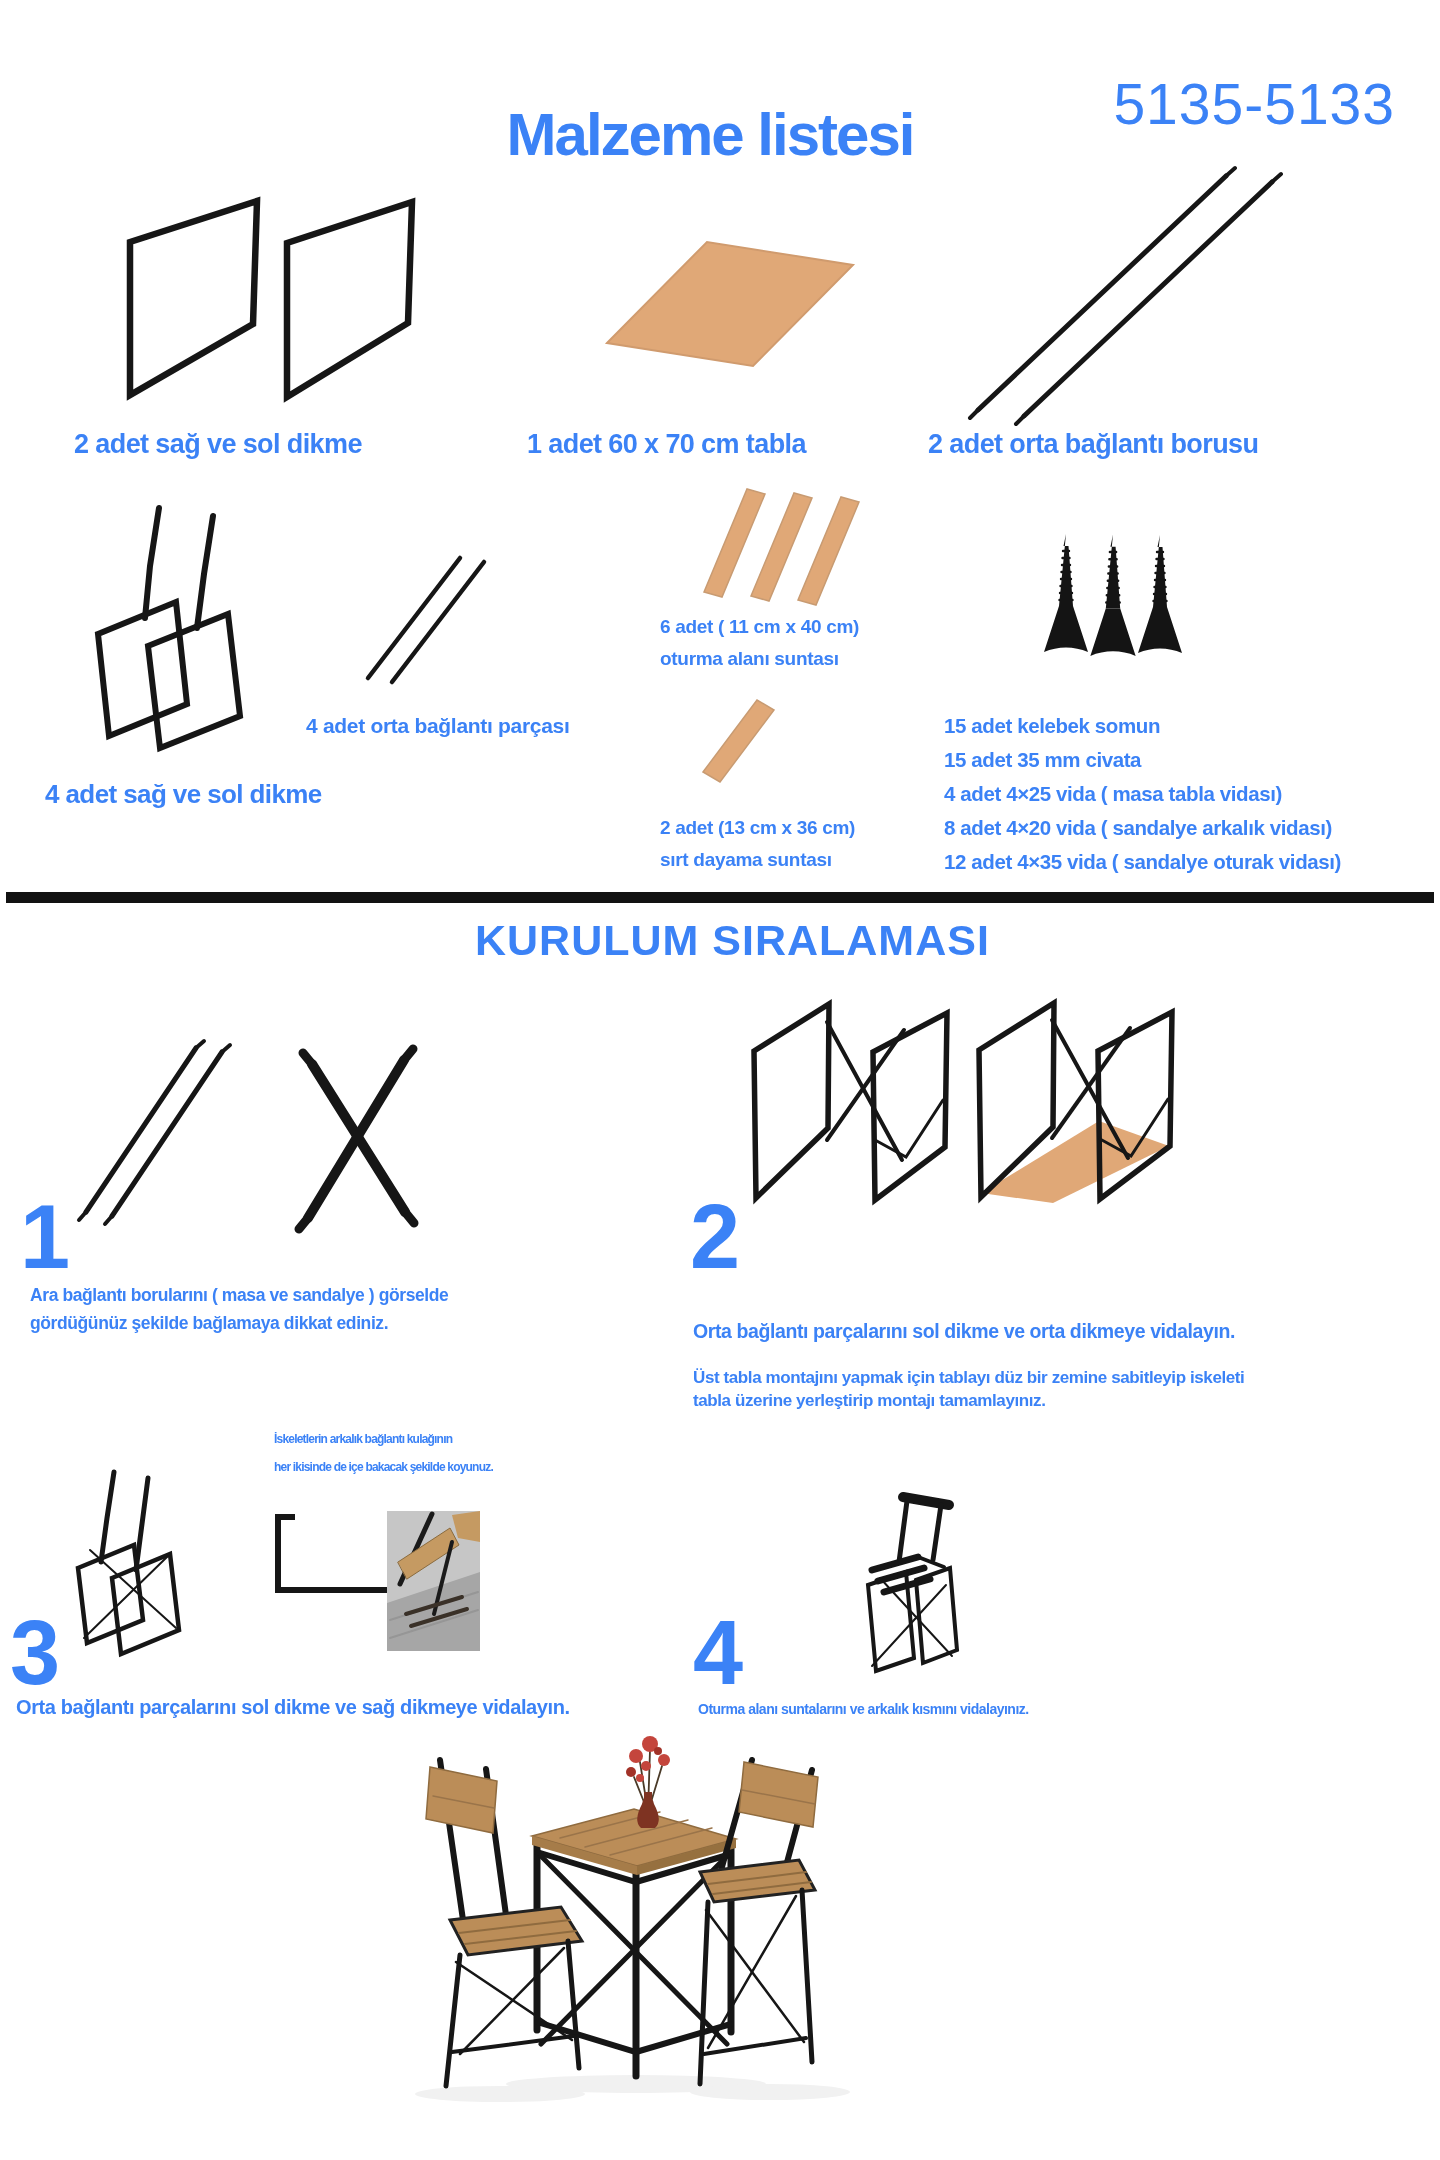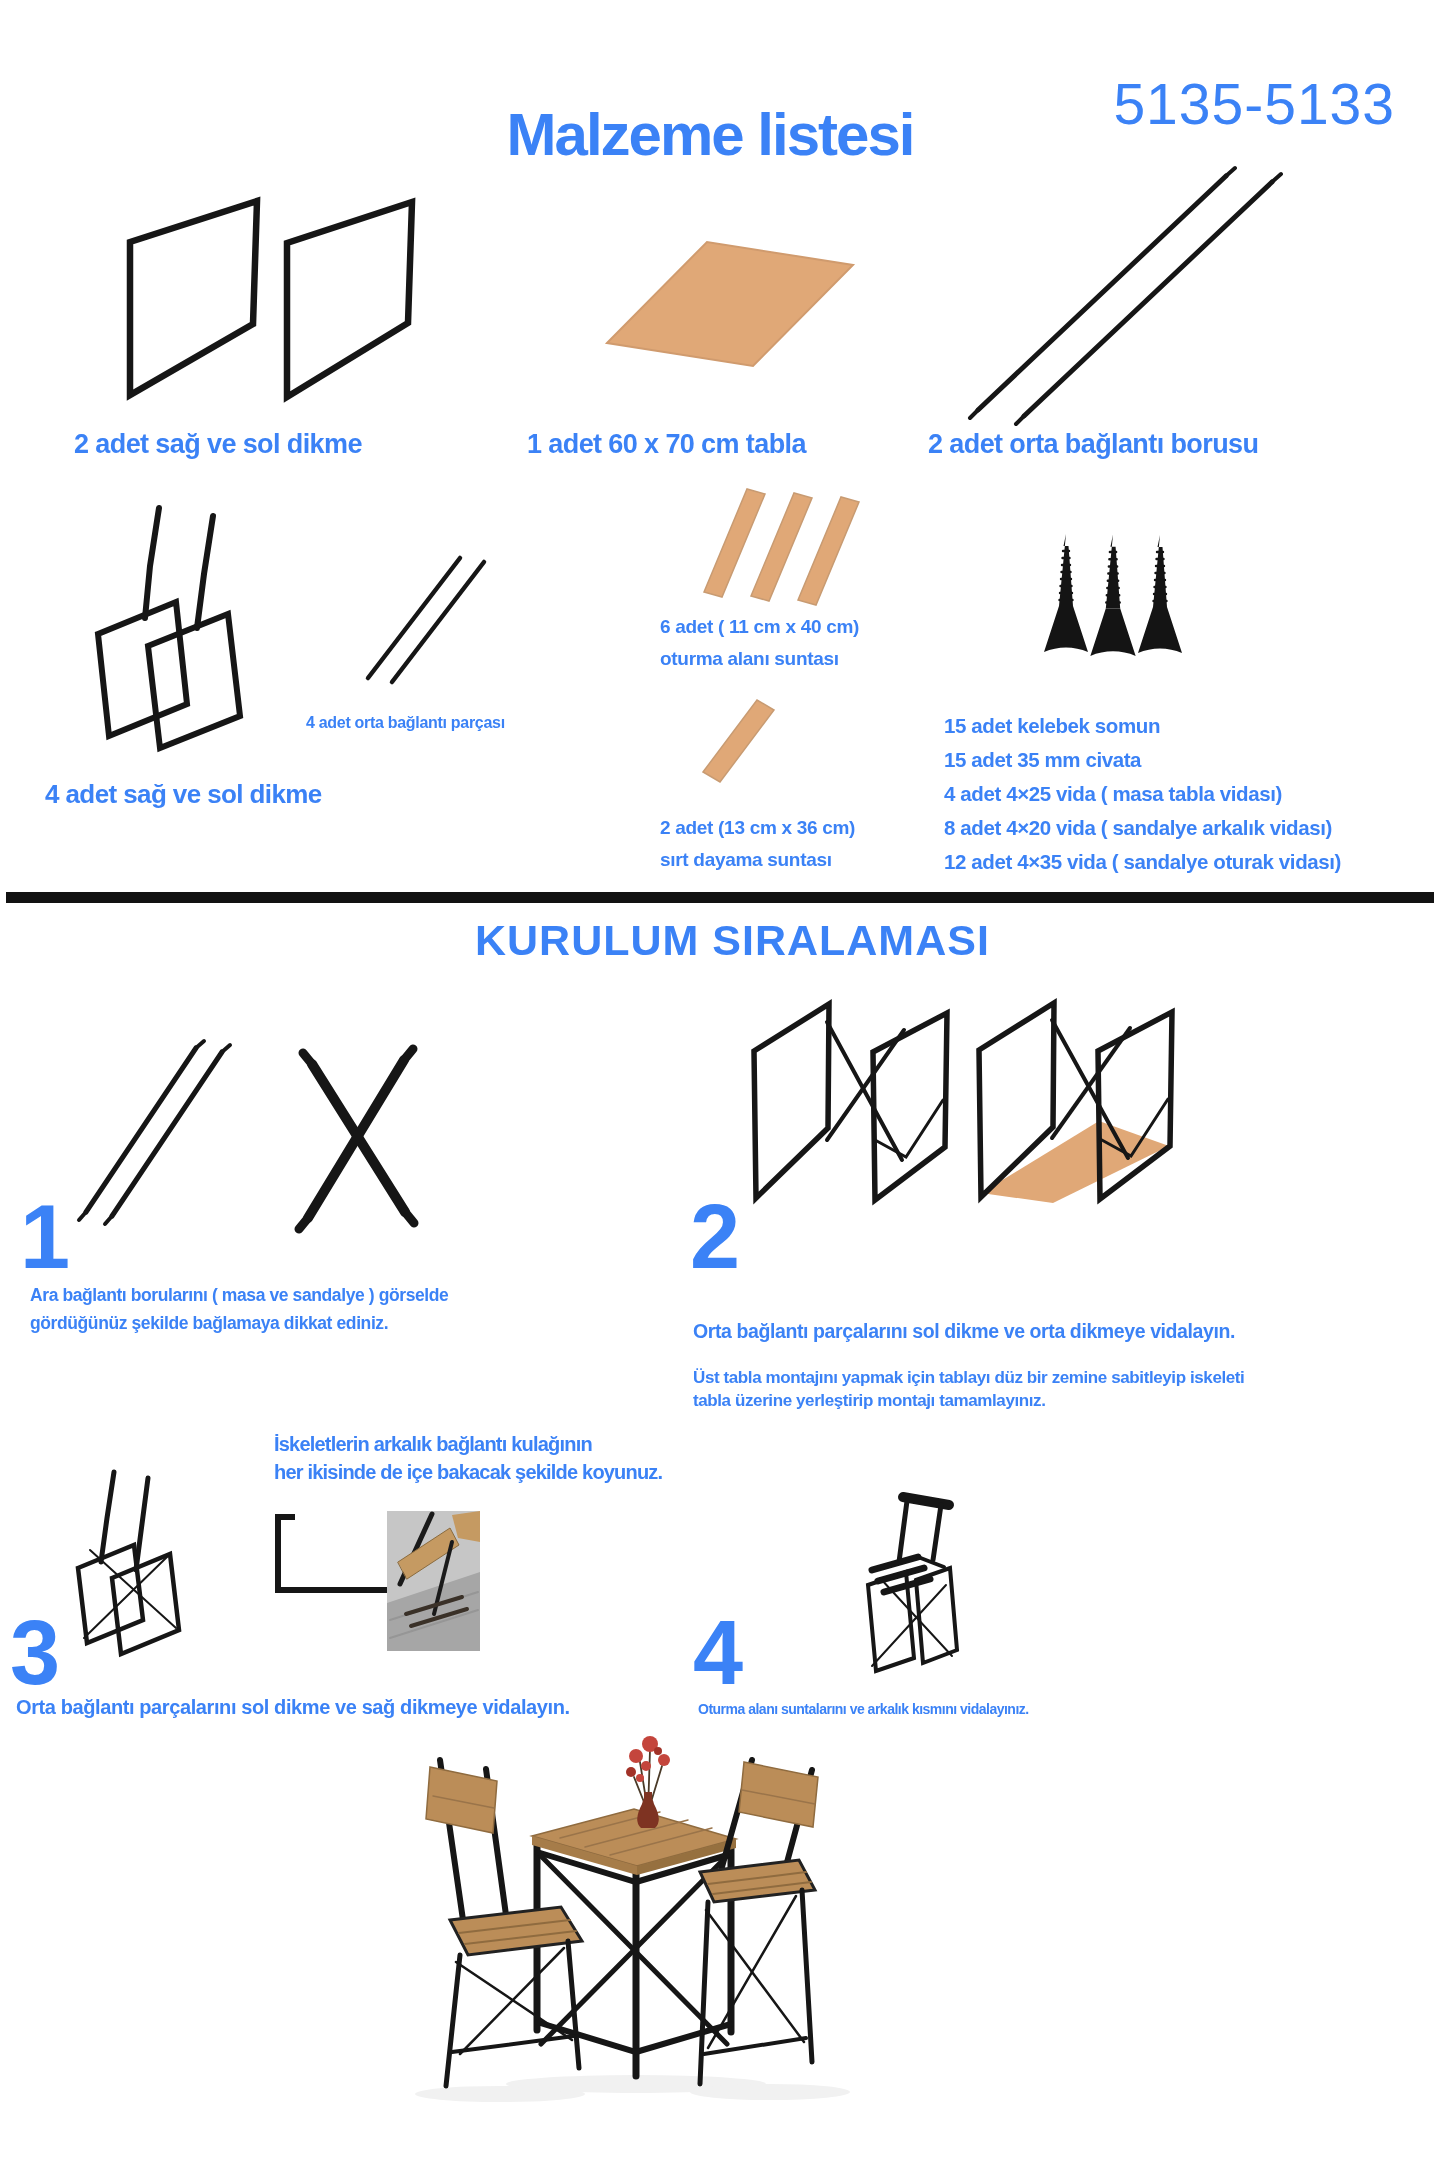"4 adet orta bağlantı parçası" div.txt { font-size: 16px -> 21px }
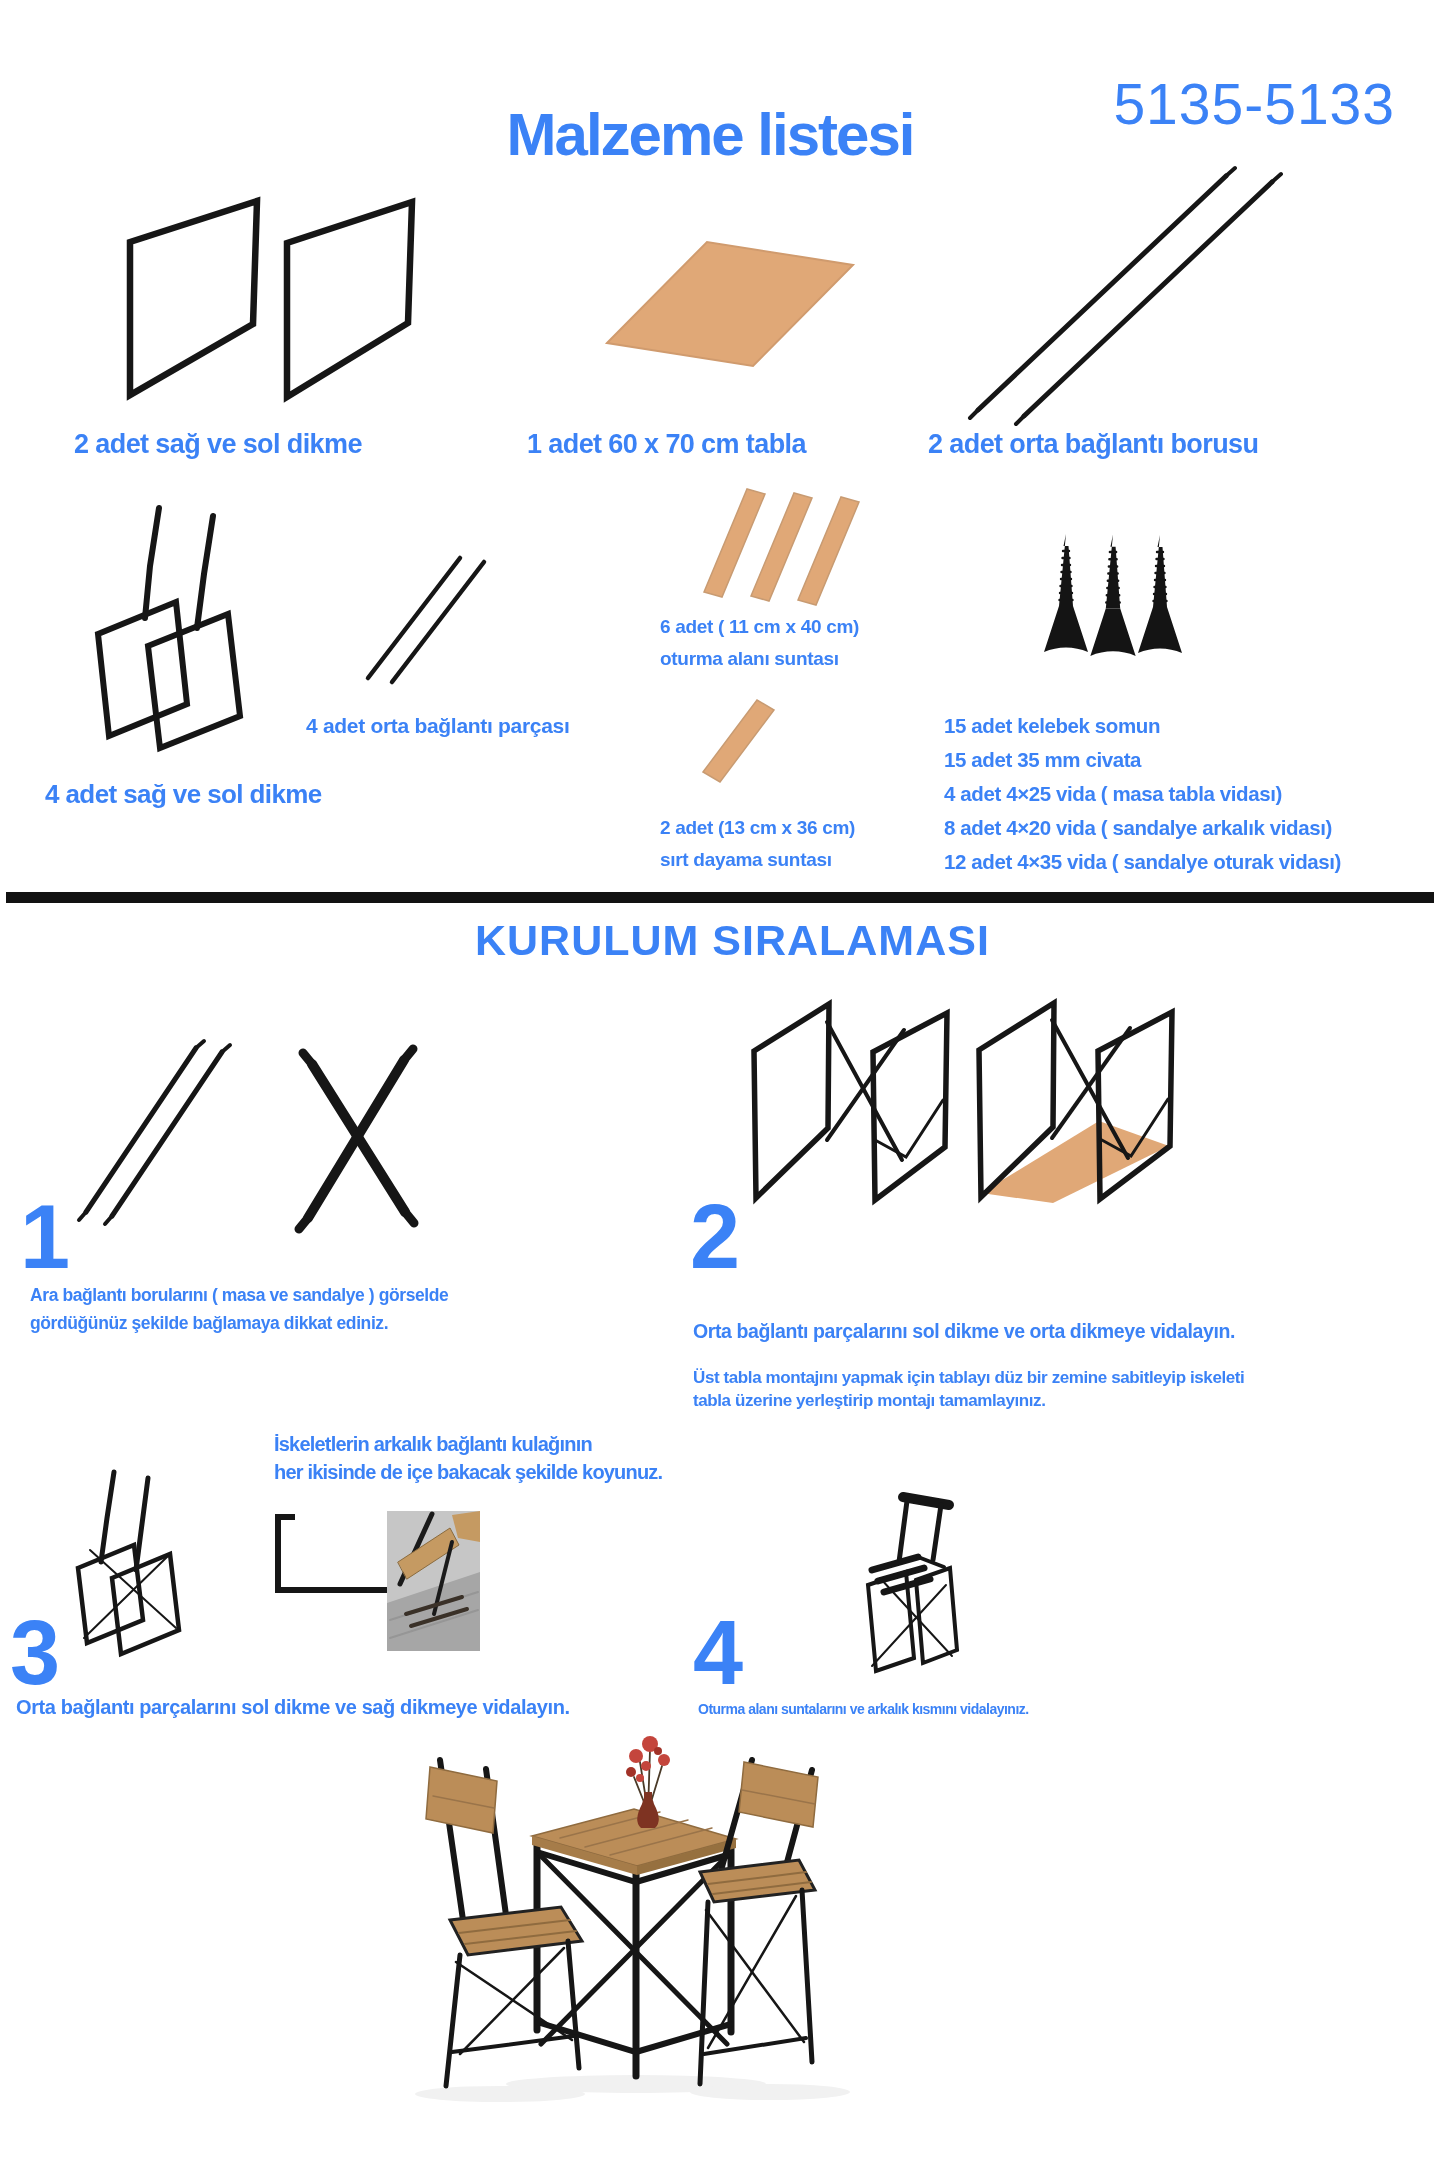"İskeletlerin arkalık bağlantı kulağının" .s-note { font-size: 20px -> 12px }
